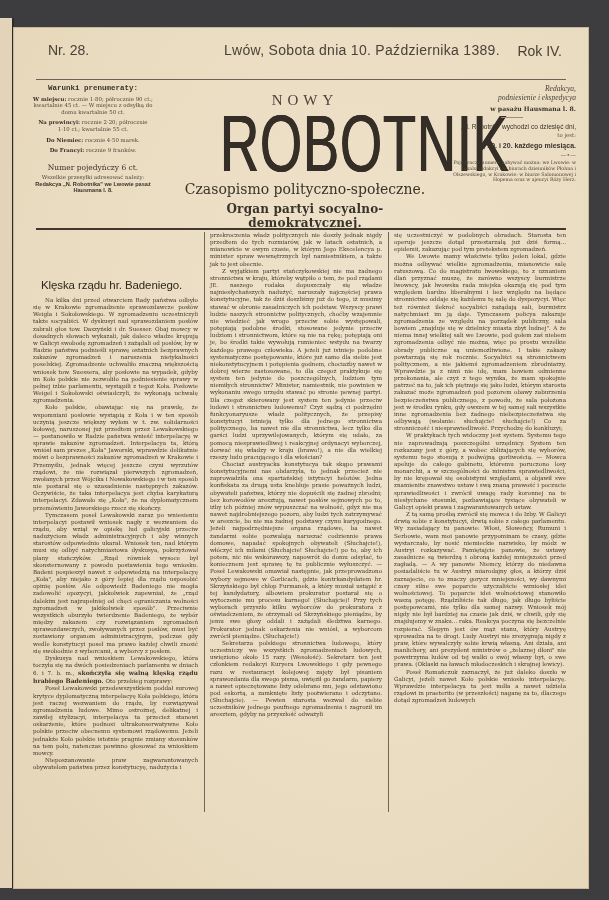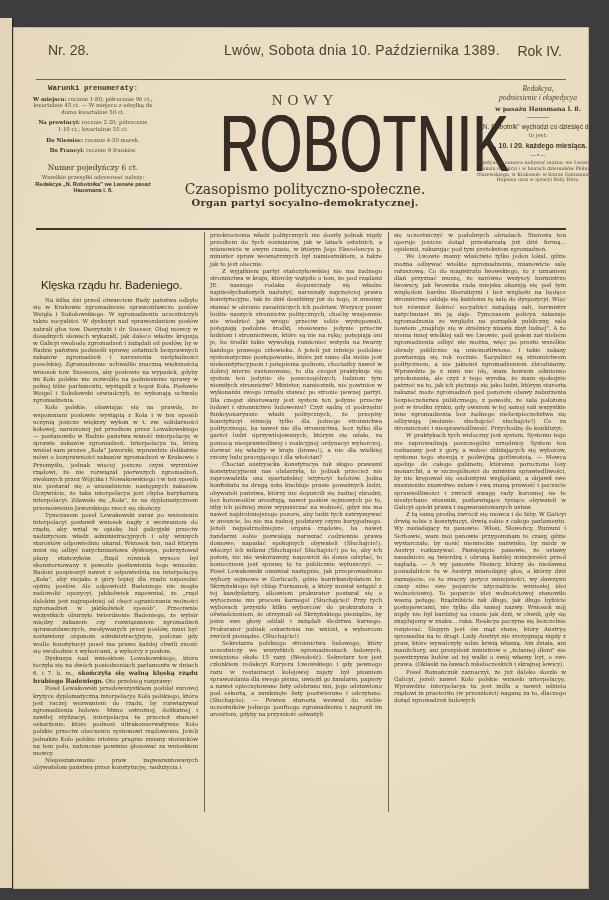"Redakcya," .redbox { padding-left: 26px -> none; text-align: center -> right }
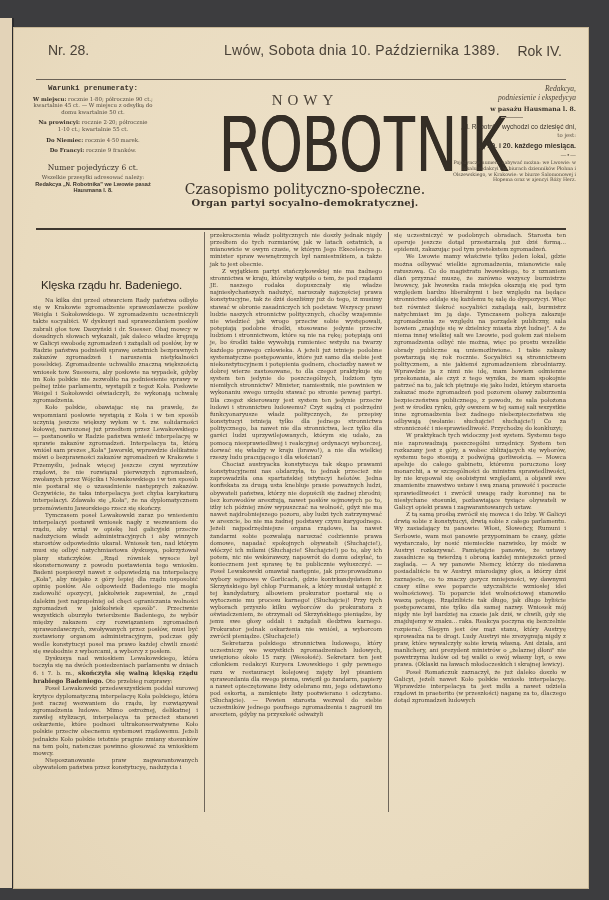"Organ partyi socyalno-demokratycznej." .masthead .sub2 { font-size: 10px -> 12px; margin-top: none -> 5px }
